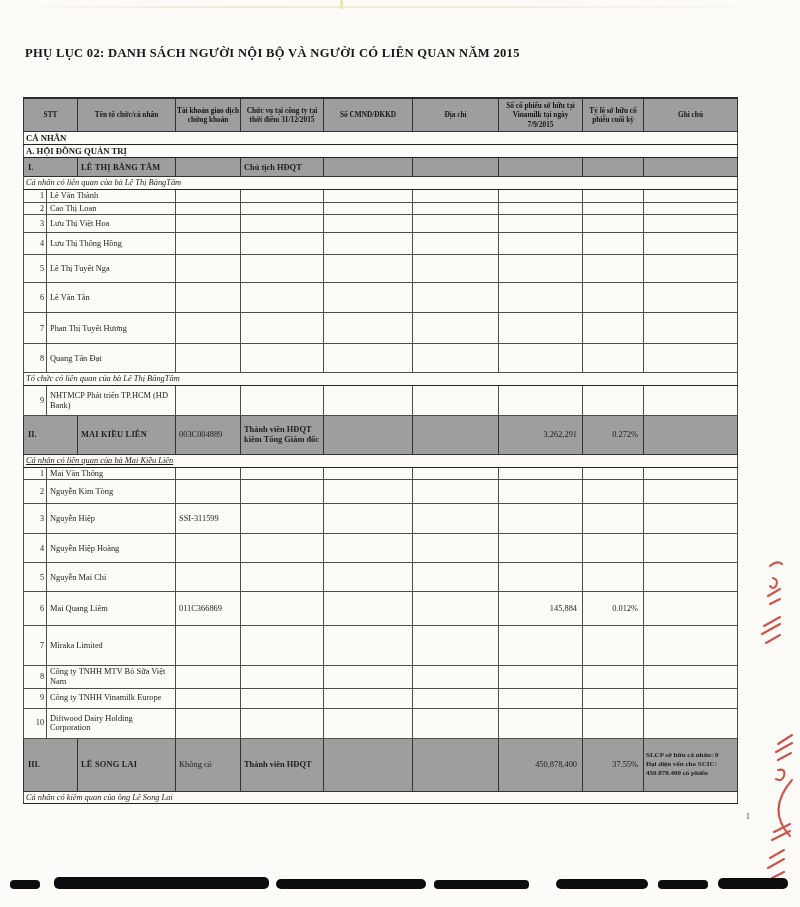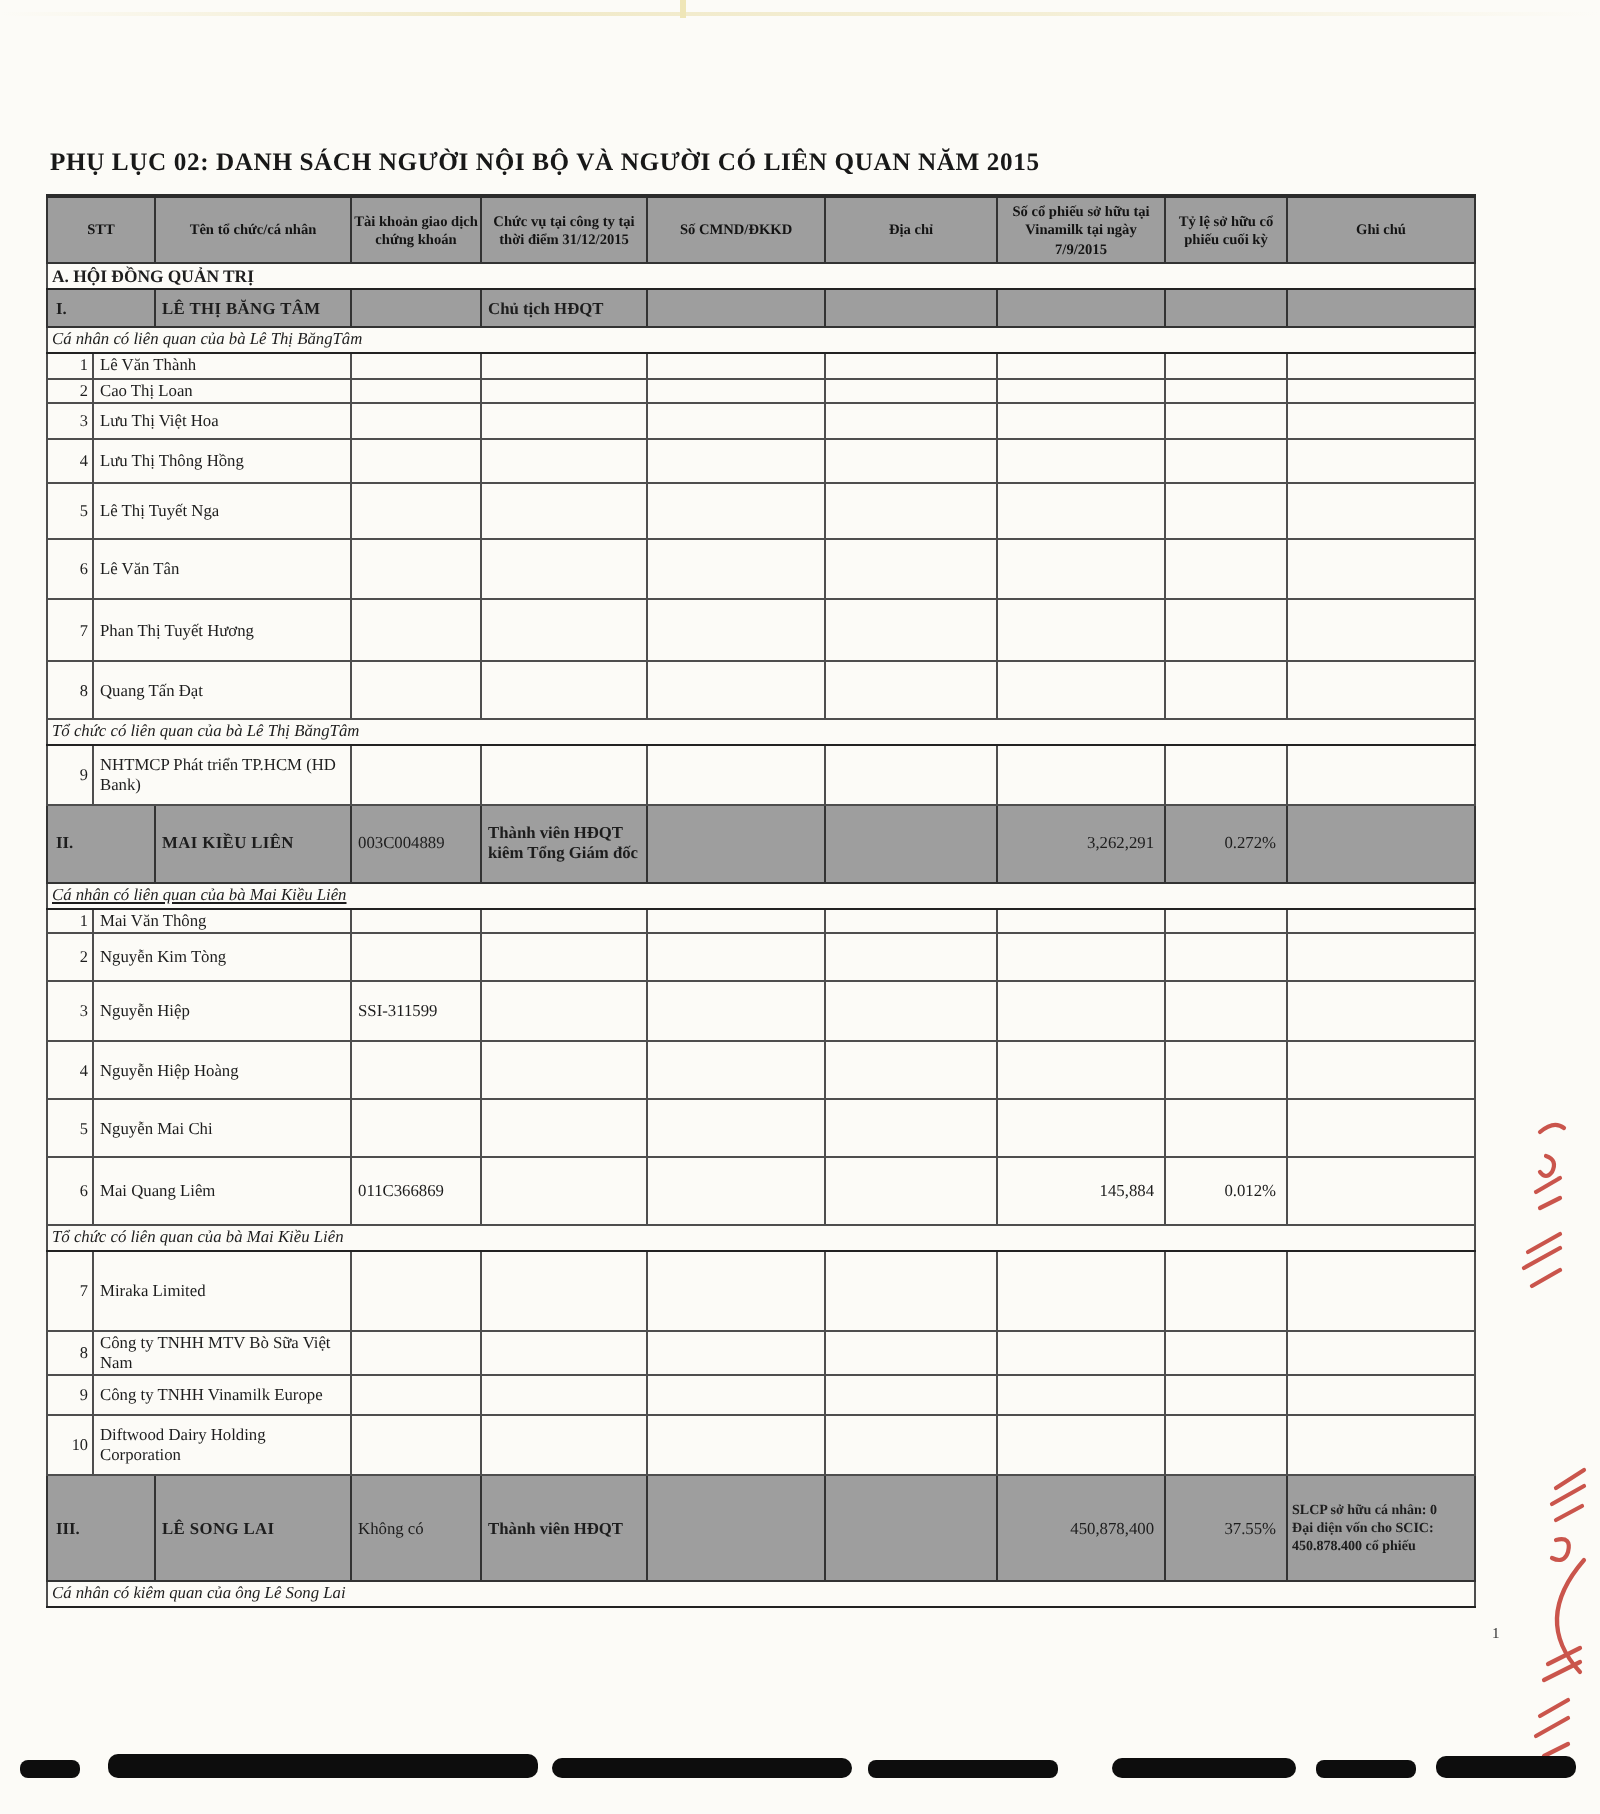"PHỤ LỤC 02: DANH SÁCH" .doc-title { top: 74px -> 46px }
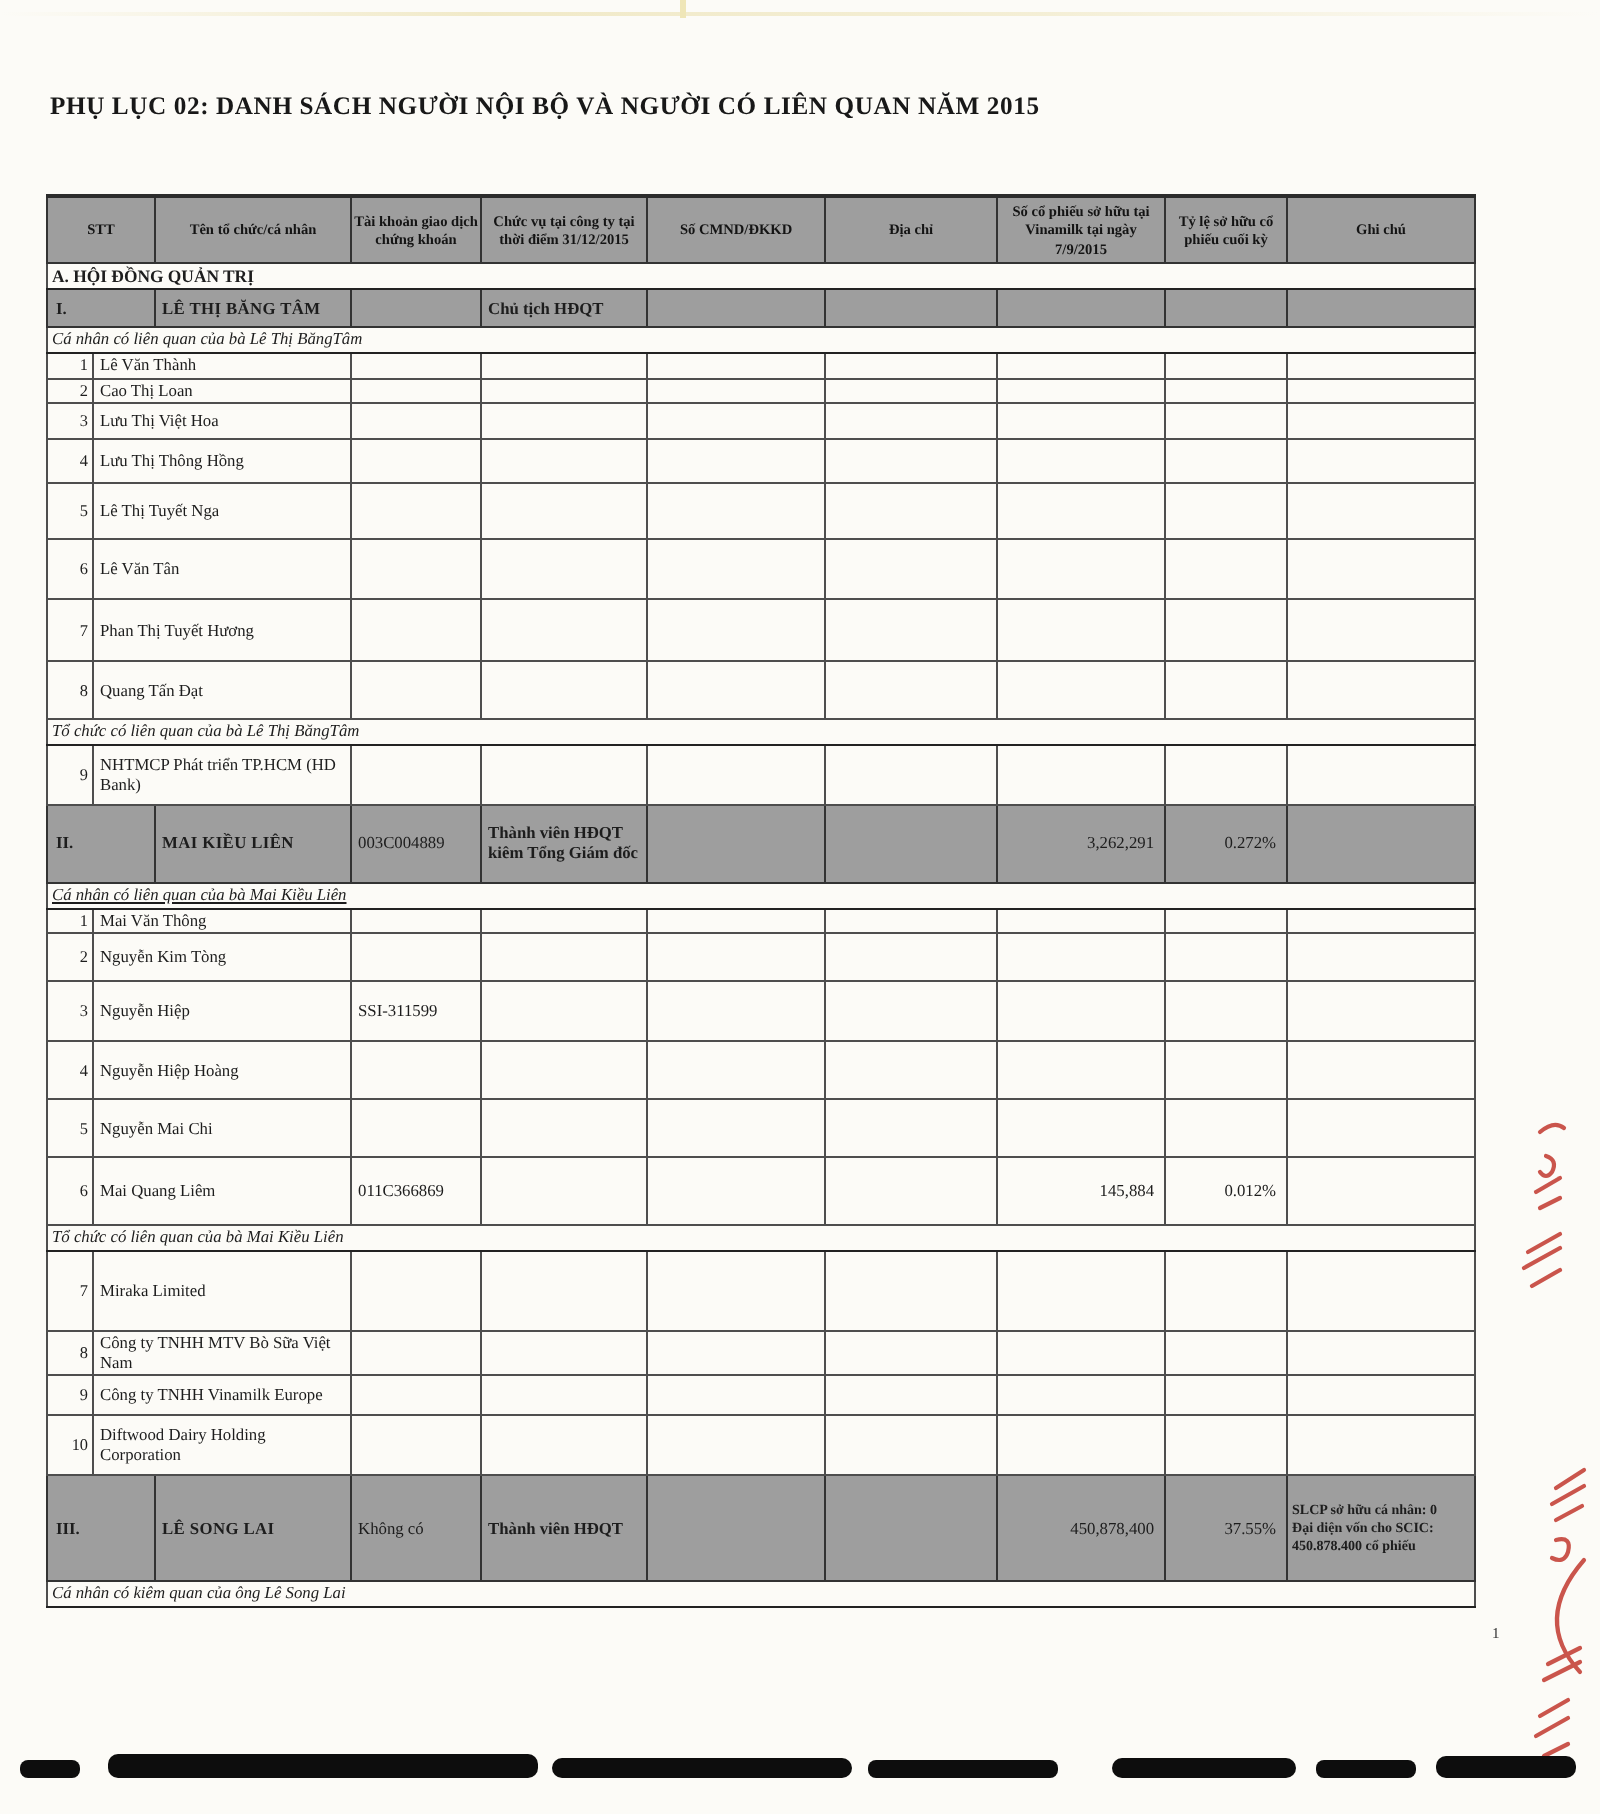"CÁ NHÂN" tr.row-group { html: none -> <tr> <td>CÁ NHÂN</td> </tr> }
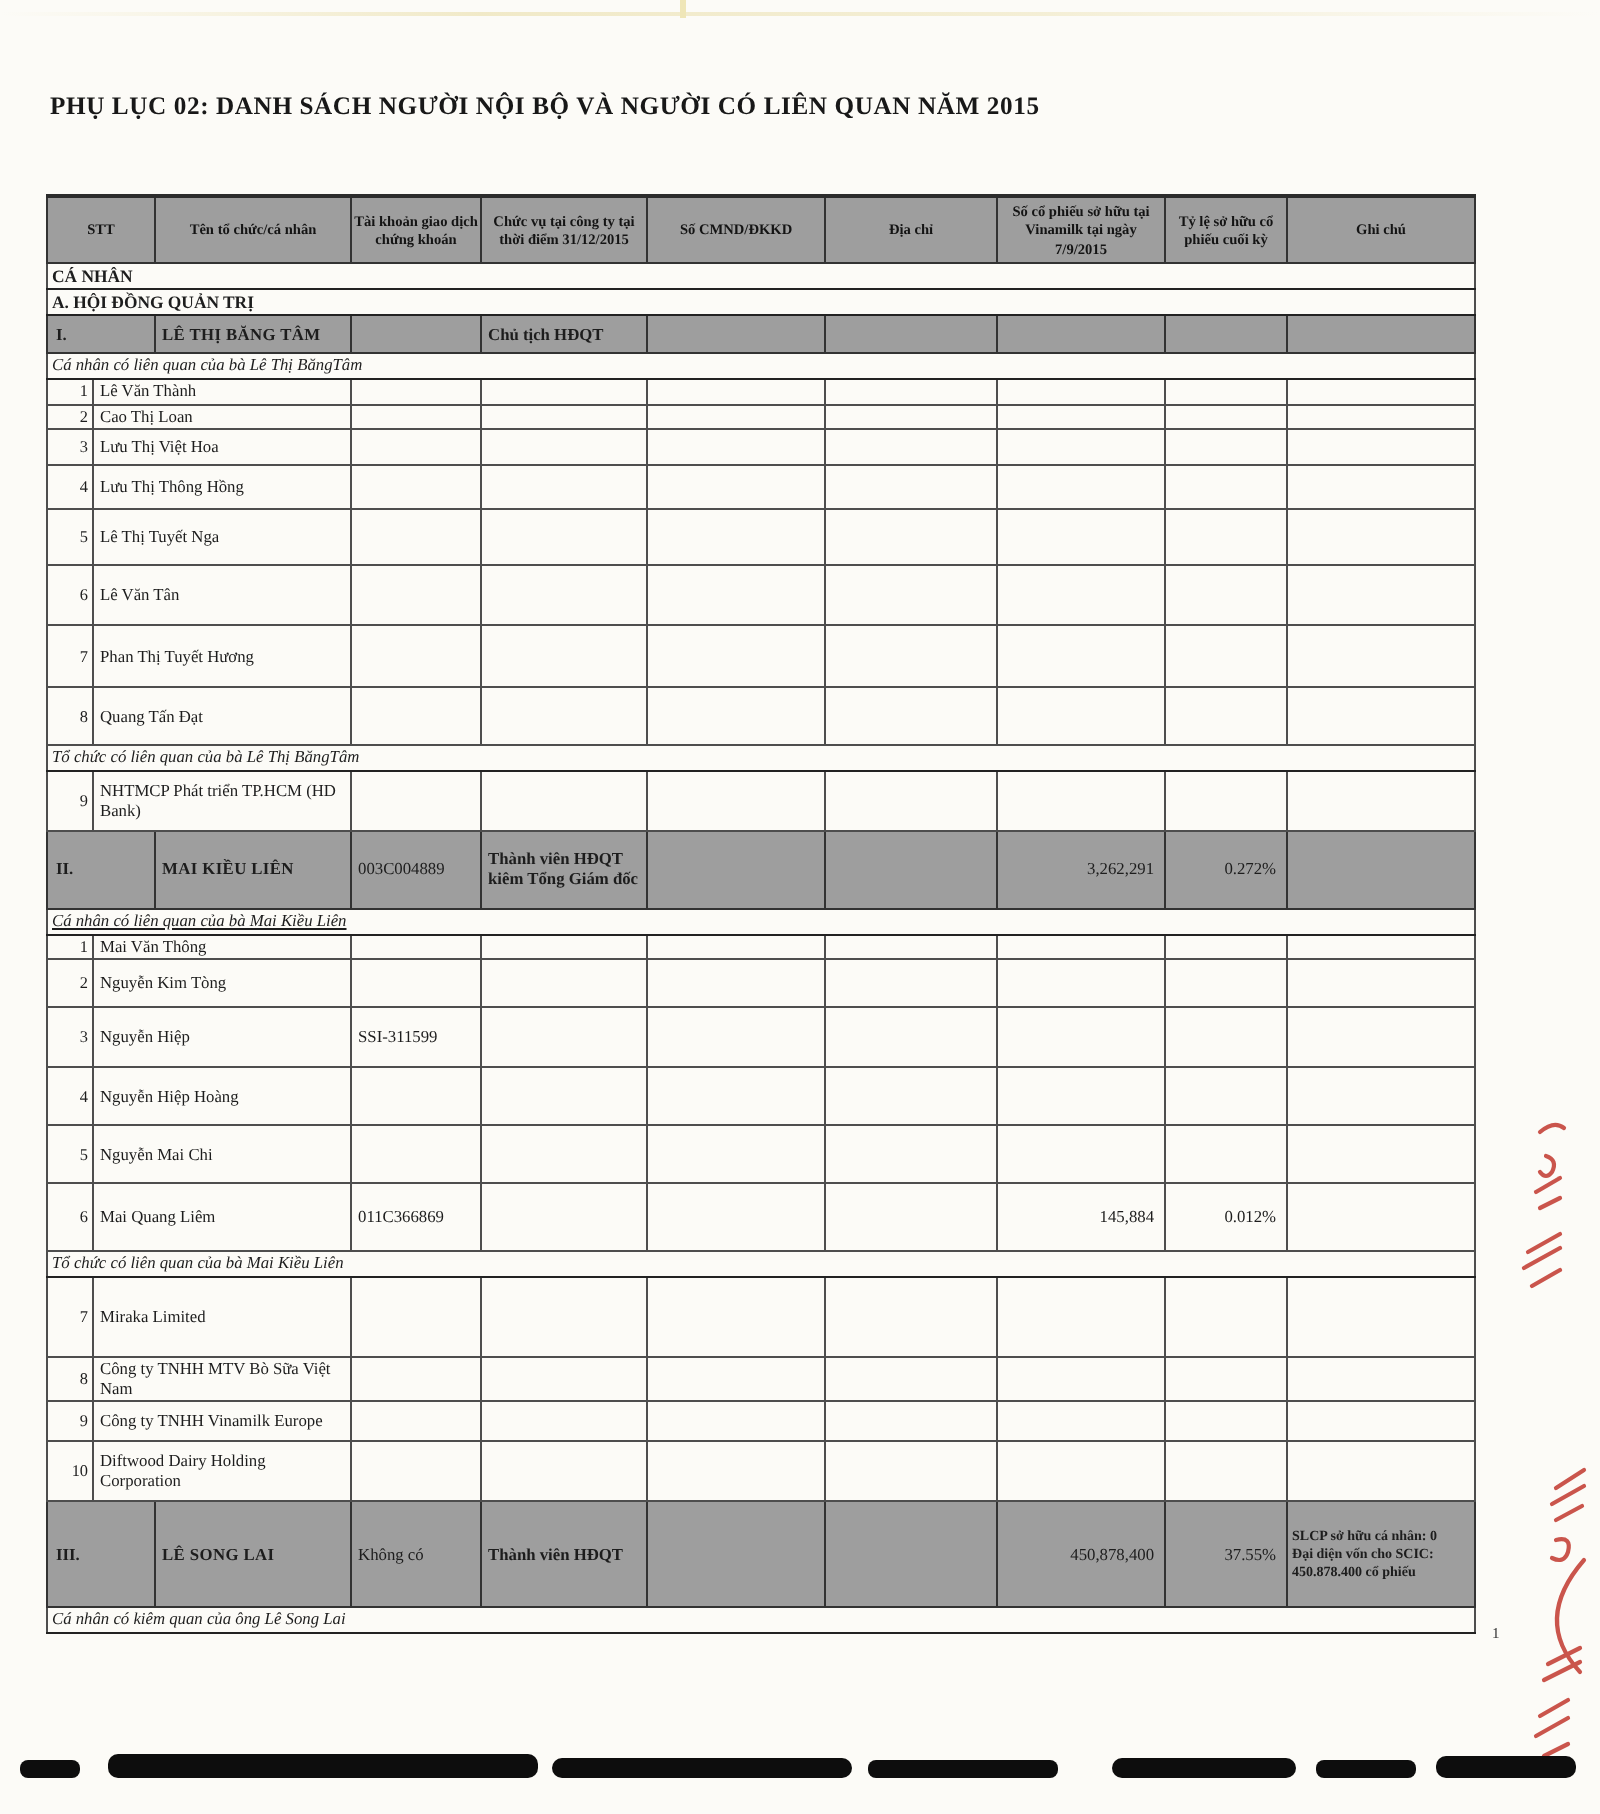"Tổ chức có liên quan của bà Mai" tr.row-note { html: <tr> <td>Tổ chức có liên quan của bà Mai Kiều Liên</td> </tr> -> none }
